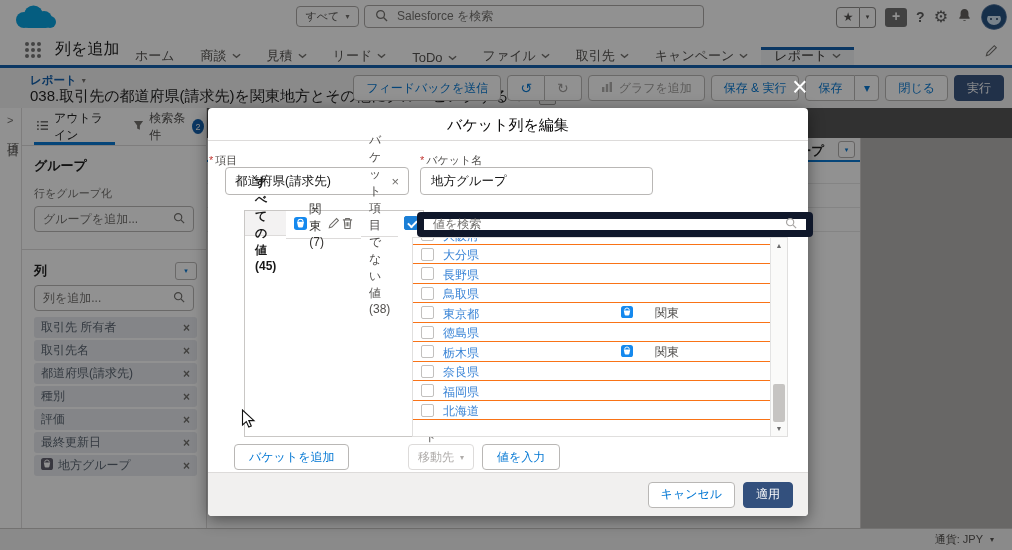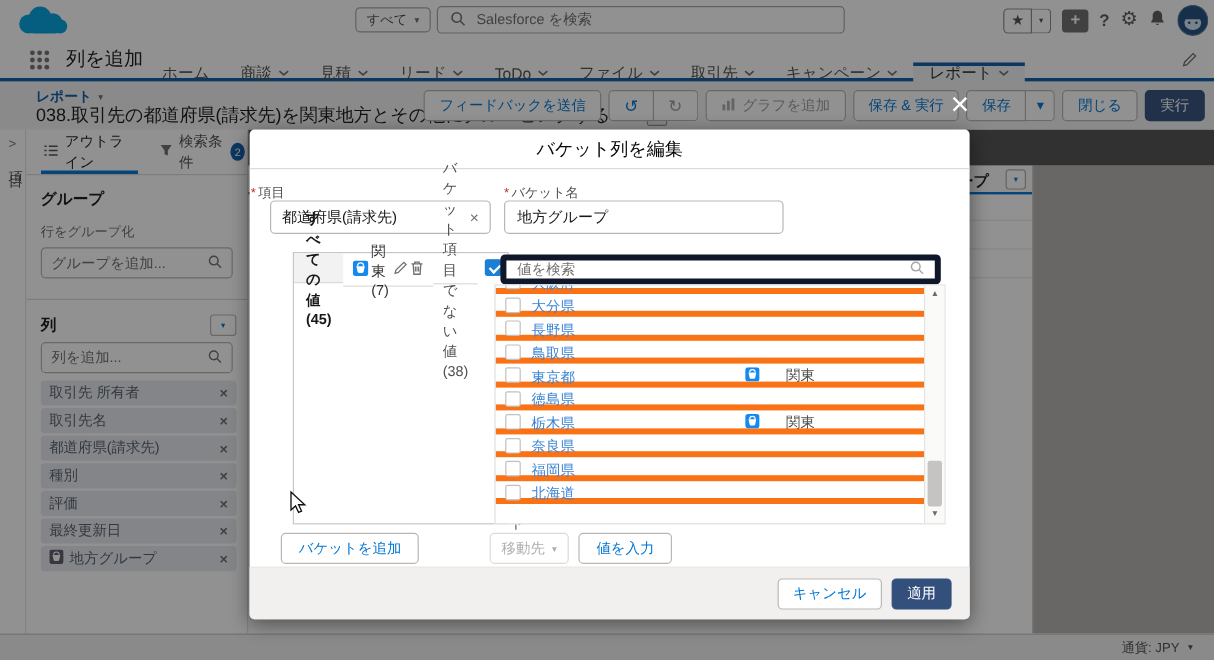"ホーム" .tabs { align-items: center -> flex-end; top: 12px -> 0 }
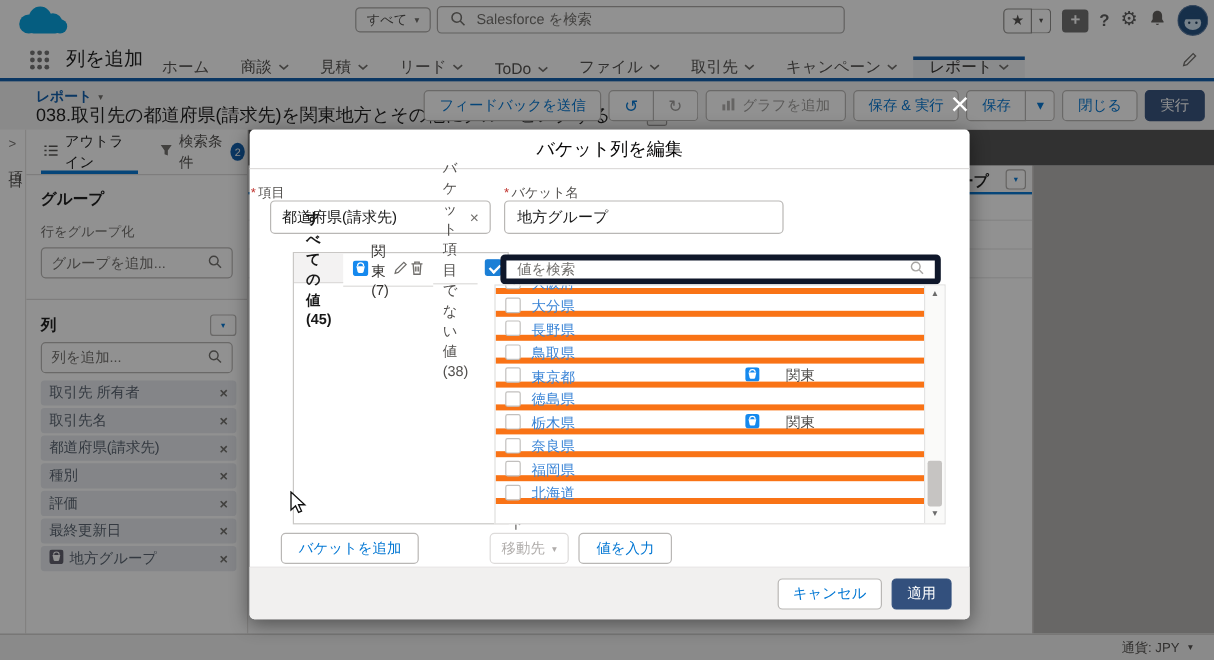"値を検索" .val-search { border: 5px solid #0f172a -> 7px solid #0f172a; width: 367px -> 396px }
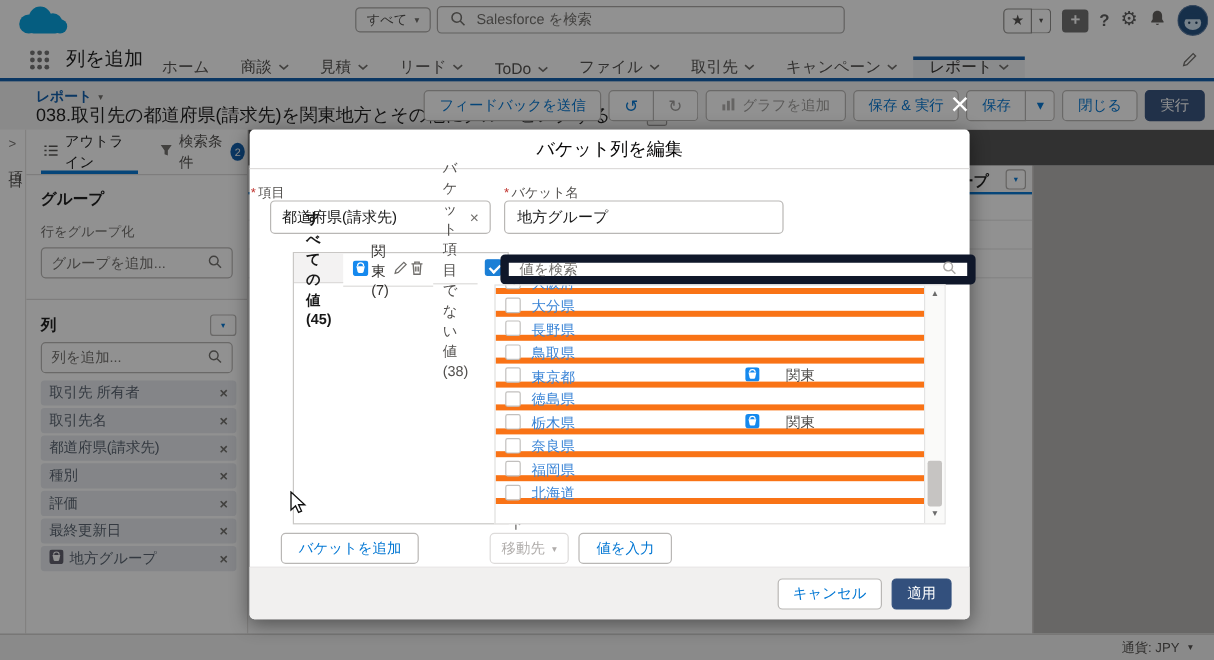"大分県" .val-row { border-bottom: 5px solid #f97316 -> 1px solid #f97316 }
